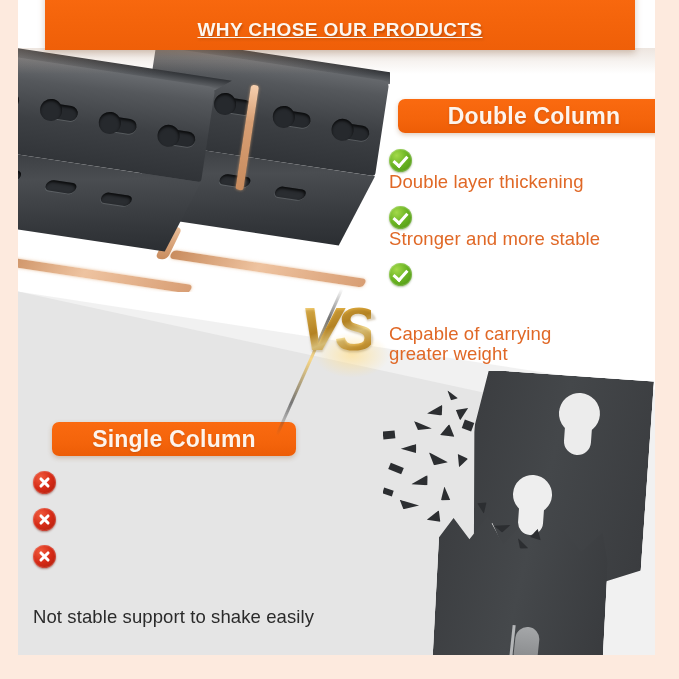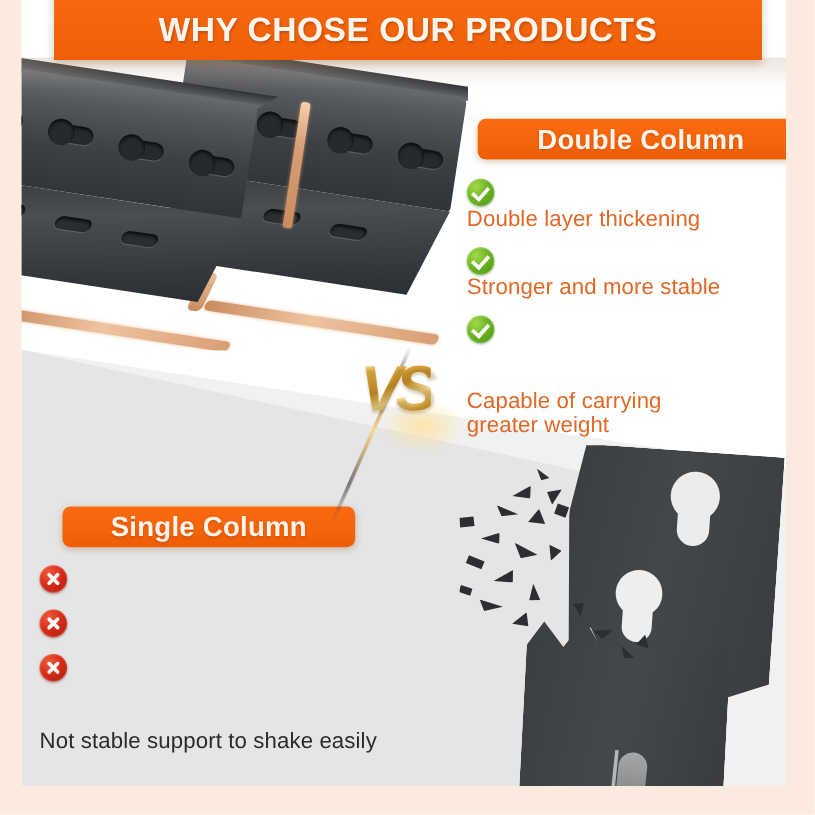"WHY CHOSE OUR PRODUCTS" .title-banner .title-text { font-size: 28px -> 19px; text-decoration: none -> underline }
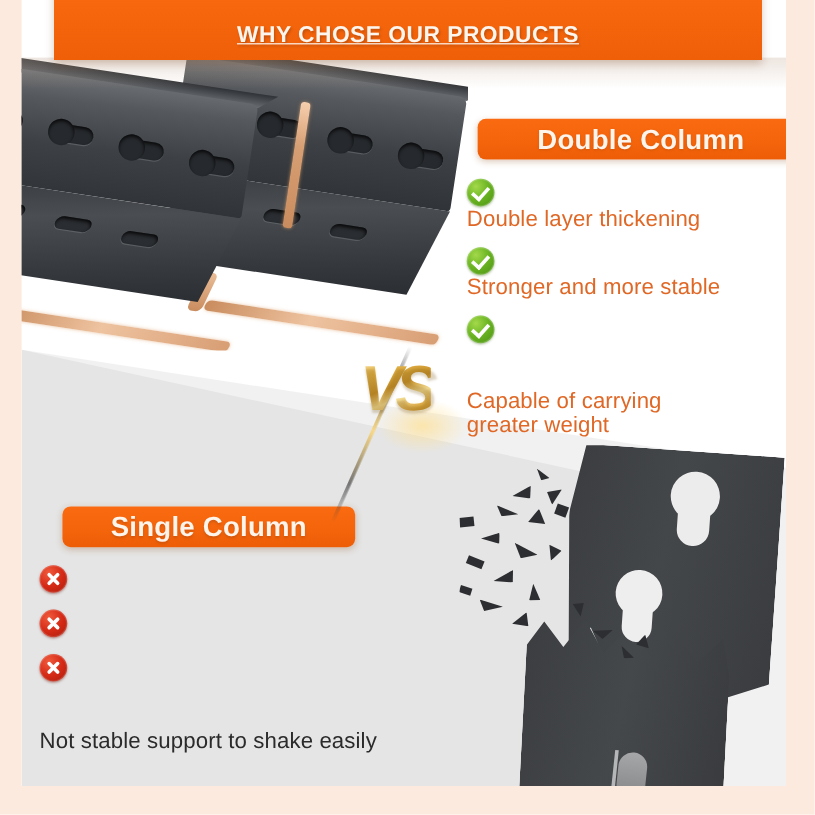"VS" .vs-text { font-size: 53px -> 62px }
